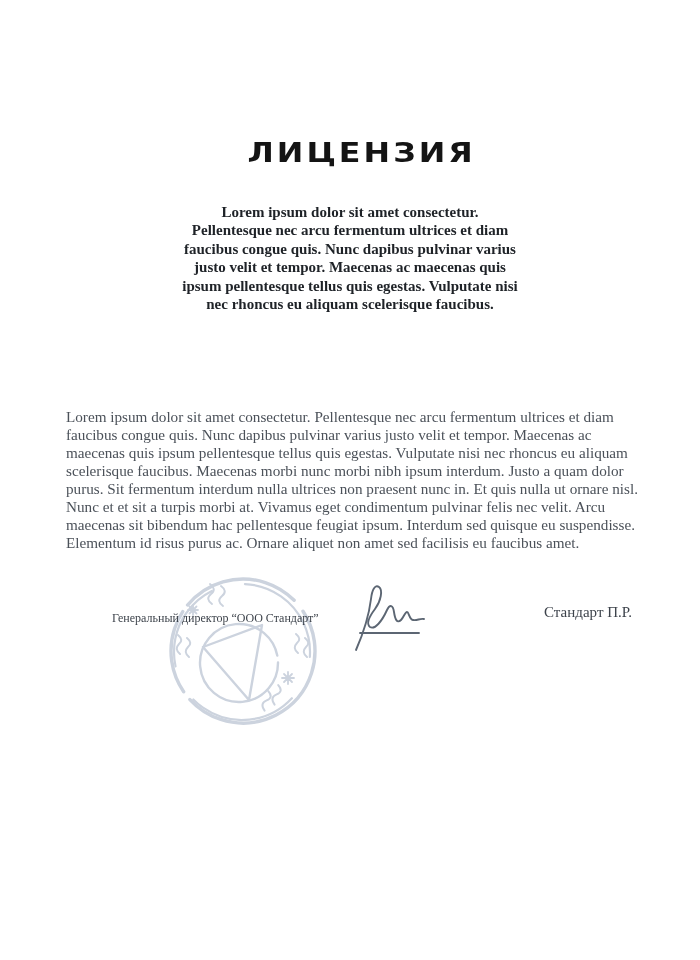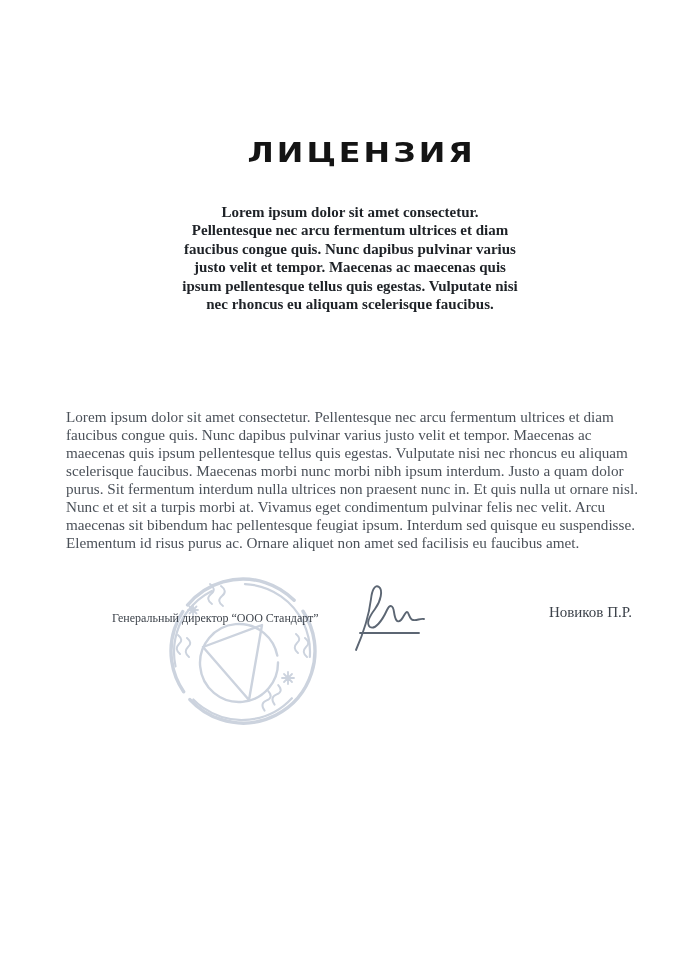"Новиков П.Р." div.sign-name-right { text: Новиков -> Стандарт }
